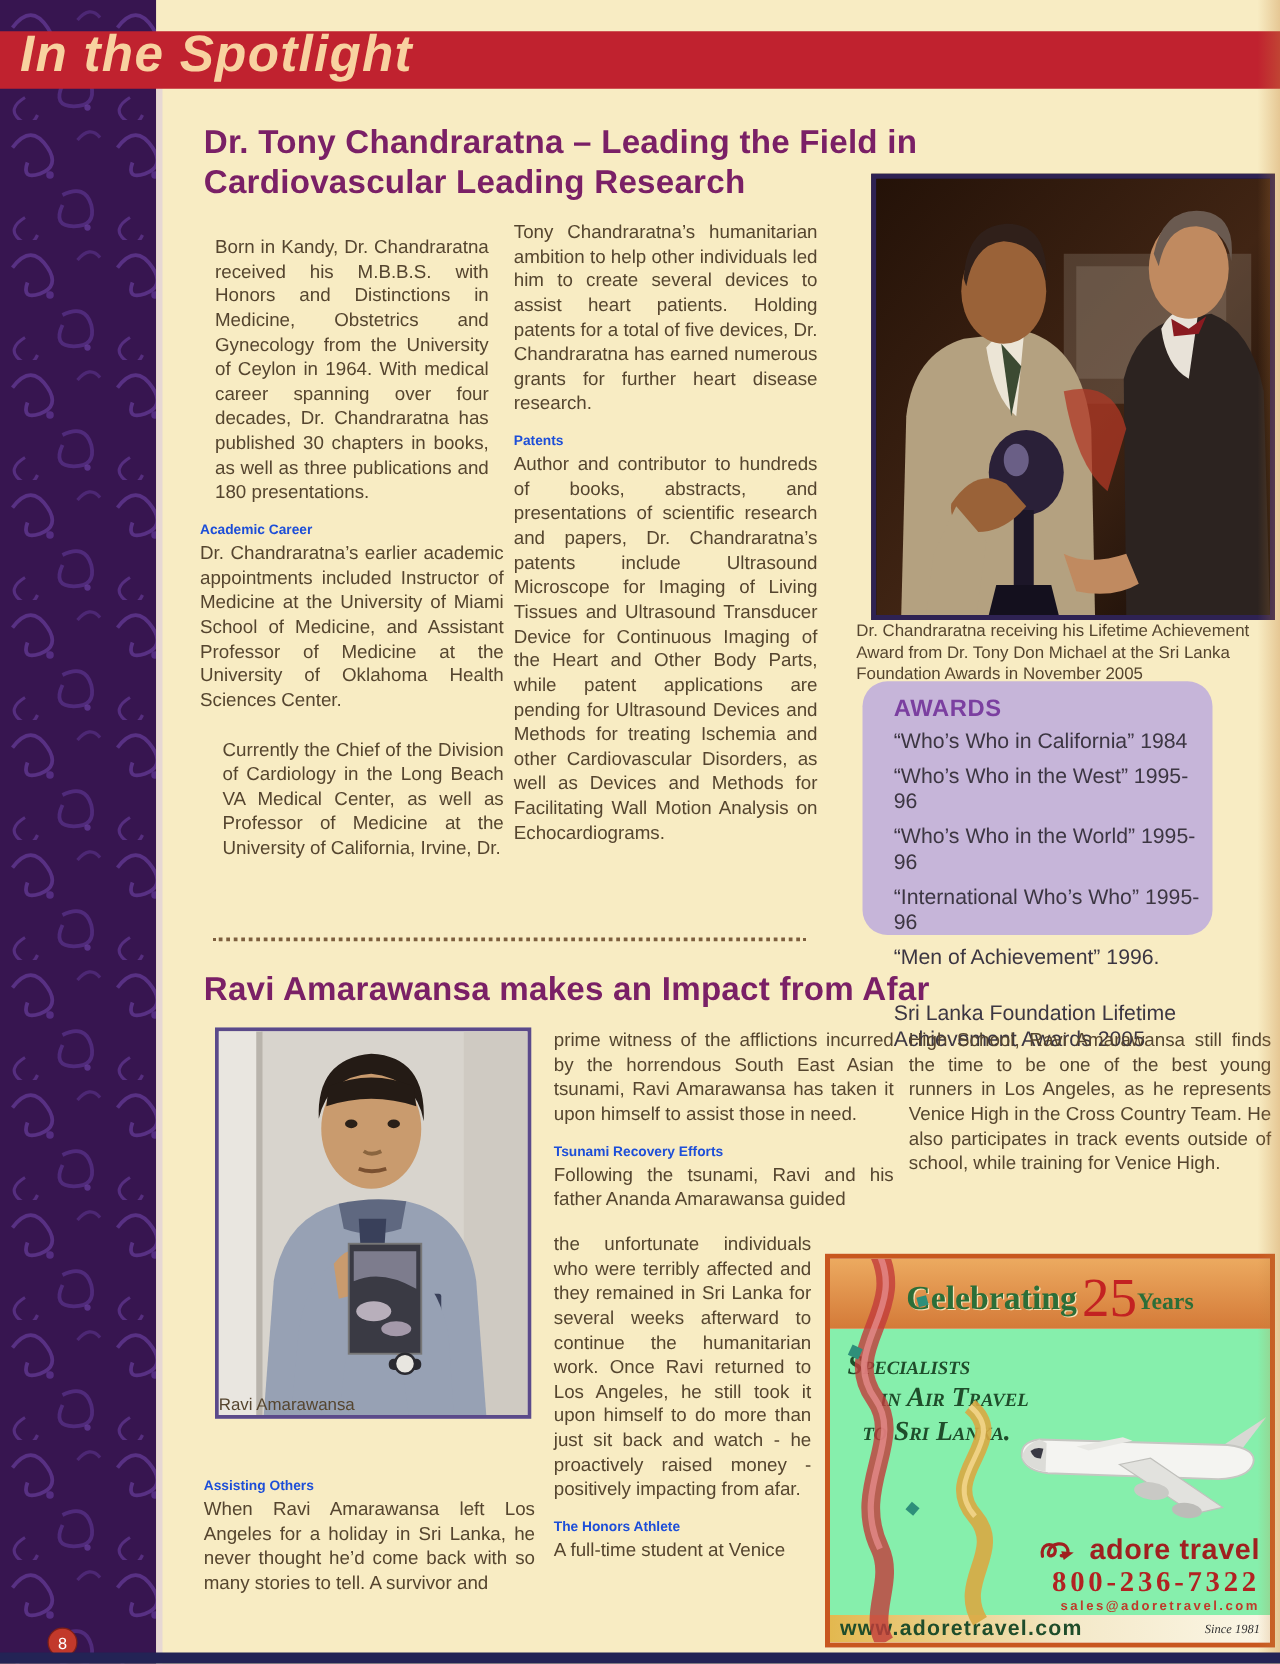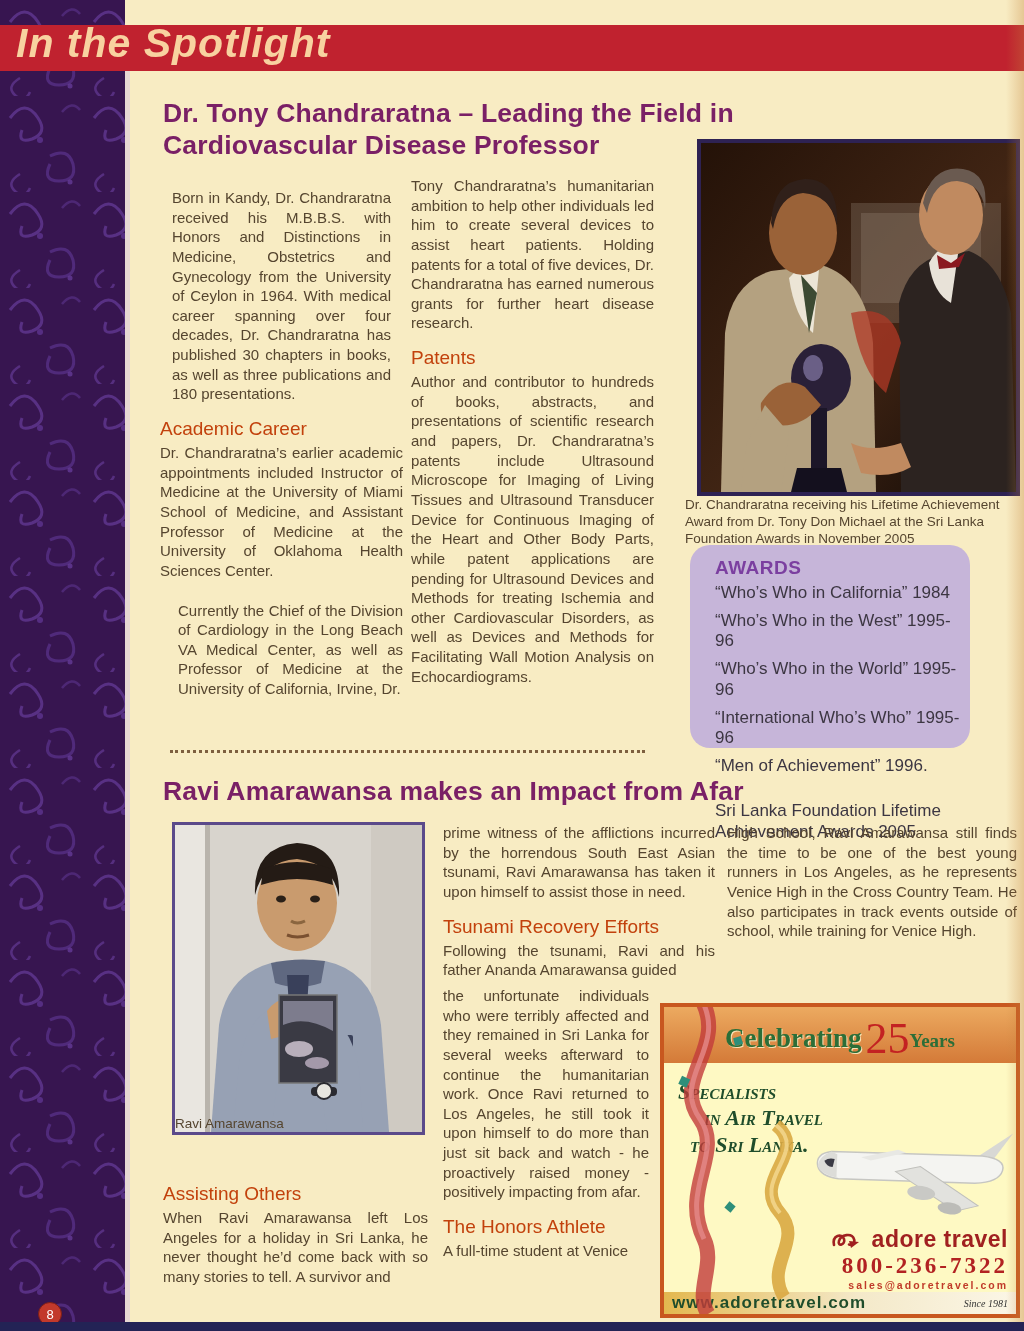"Cardiovascular Disease Professor" span { text: Disease Professor -> Leading Research }
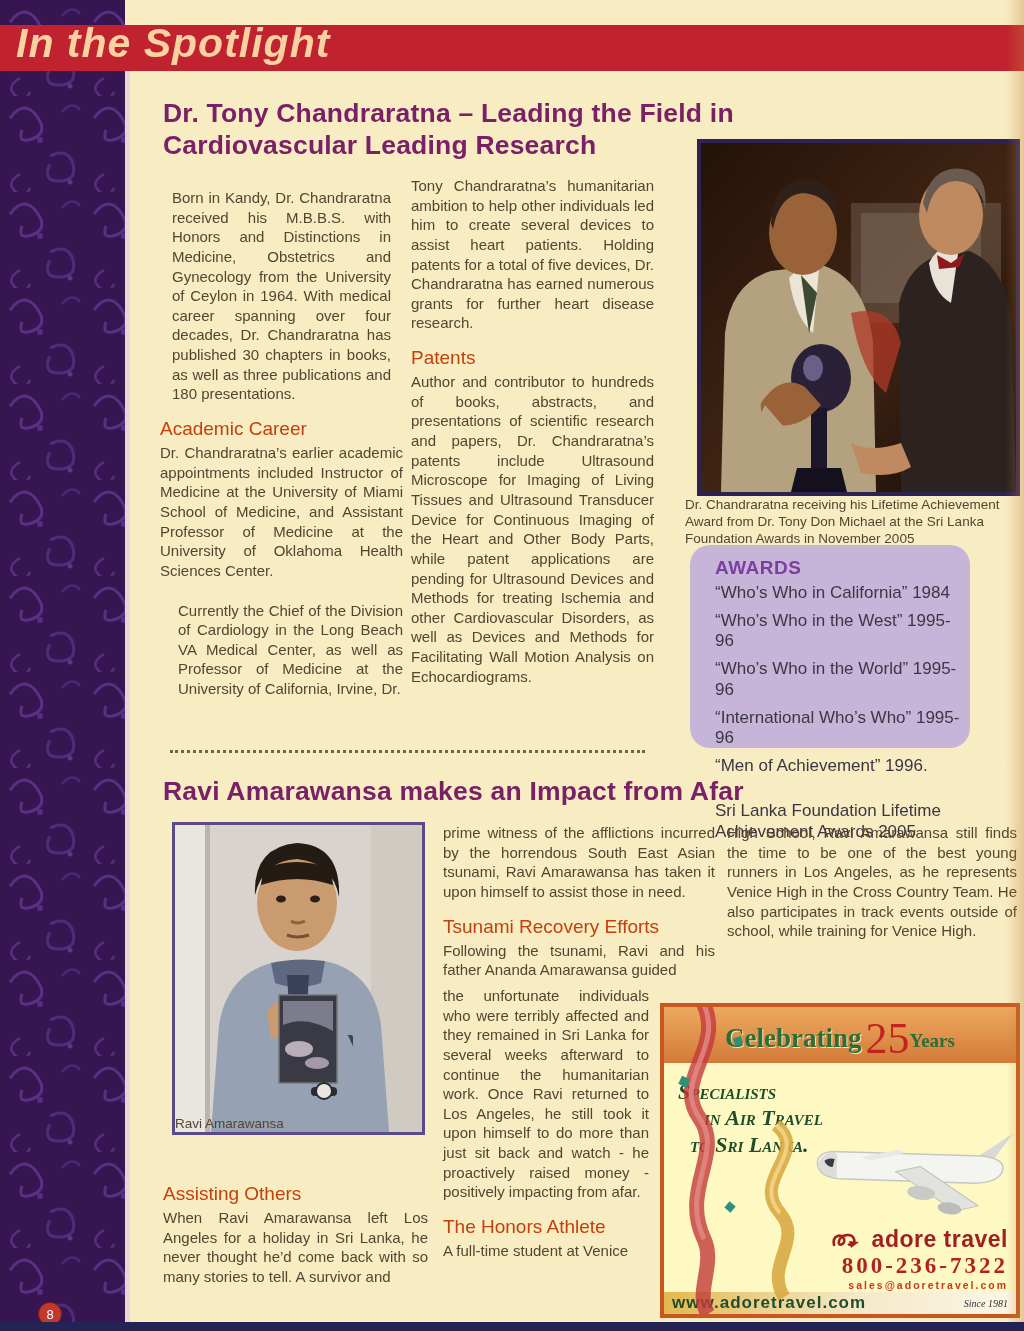"Patents" .sec-head { color: #c2410c -> #1d4ed8; font-size: 19px -> 11px; font-weight: normal -> bold }
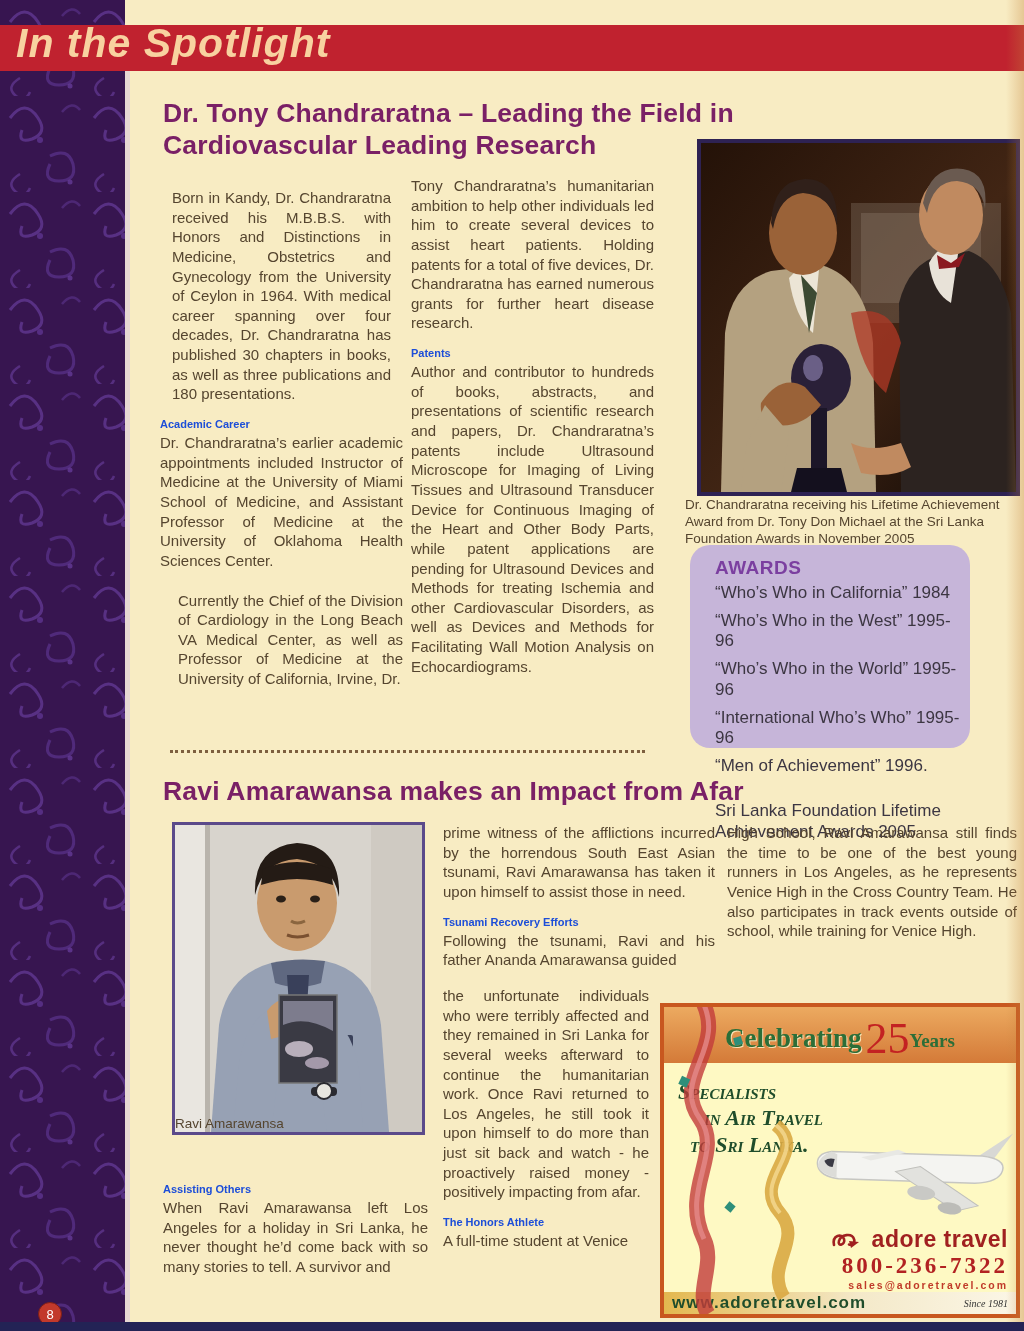"Specialists" .ad-main { background: #fef9c3 -> #86efac }
